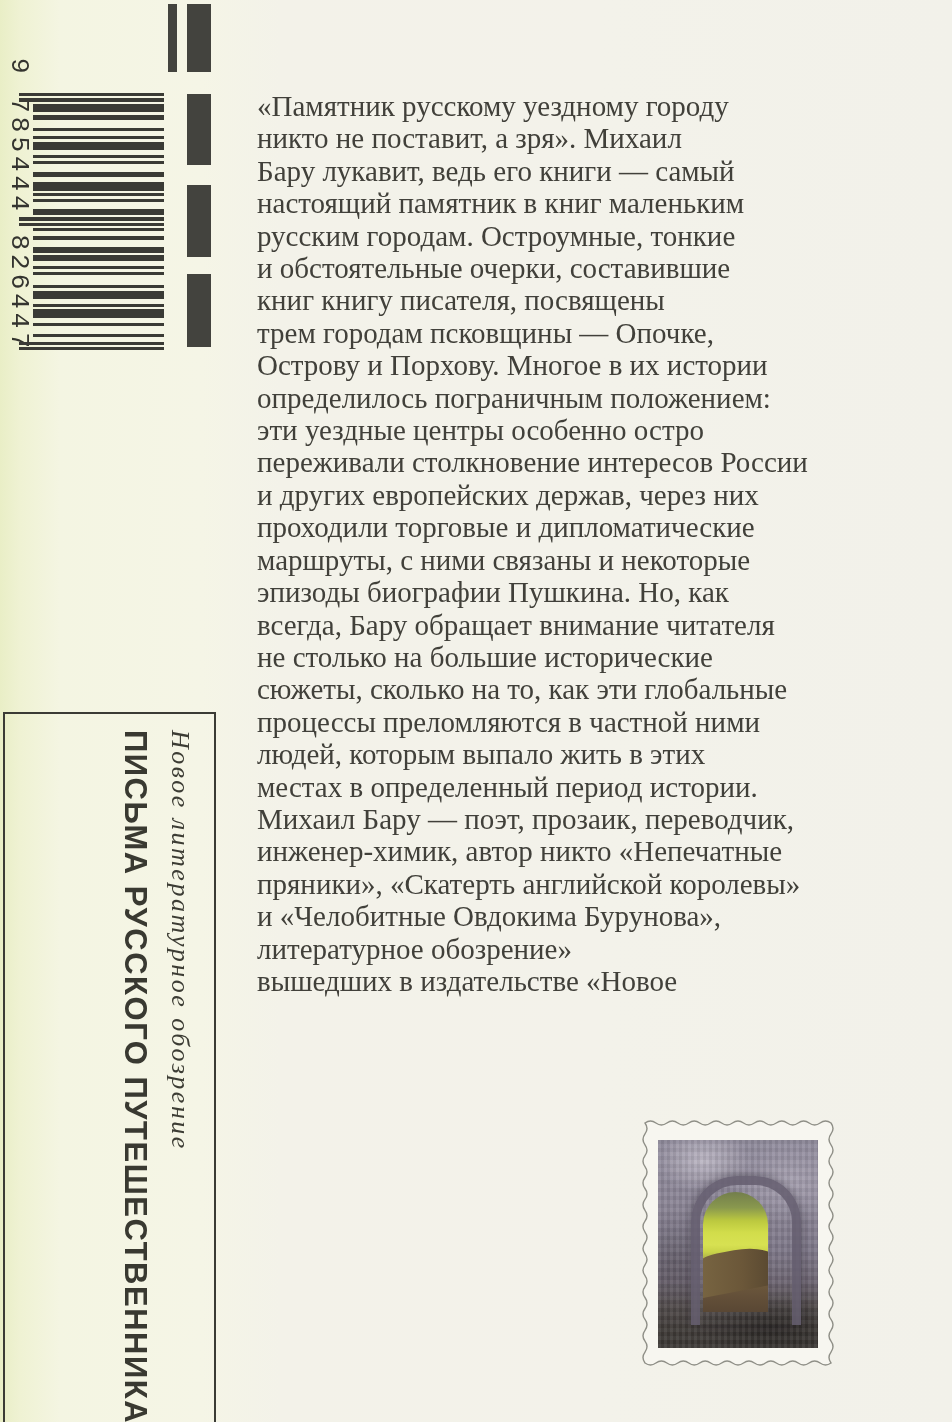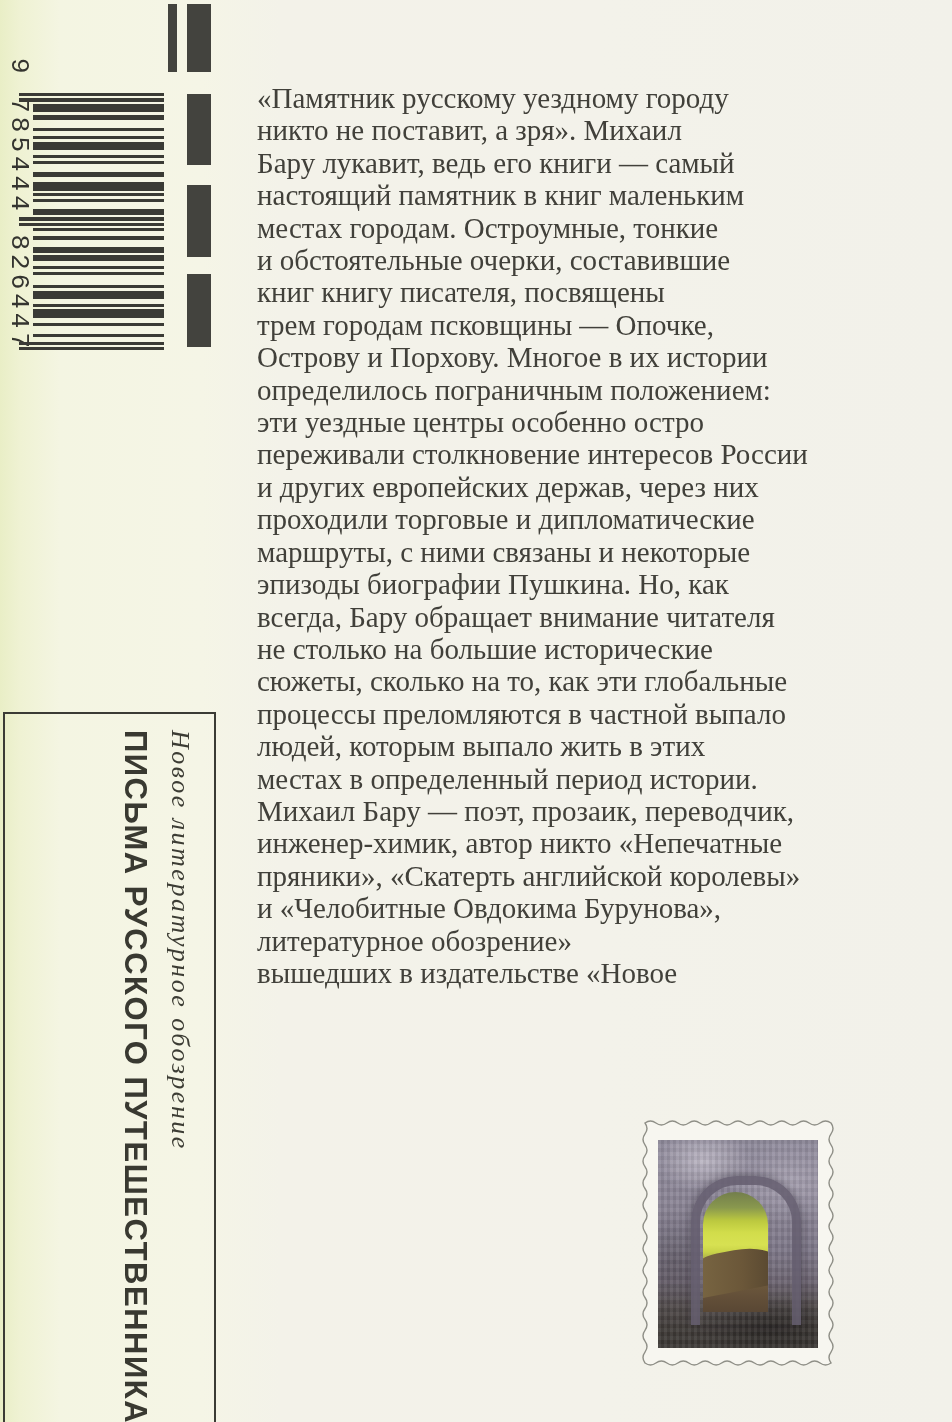"«Памятник русскому уездному городу" .annotation { top: 82px -> 90px }
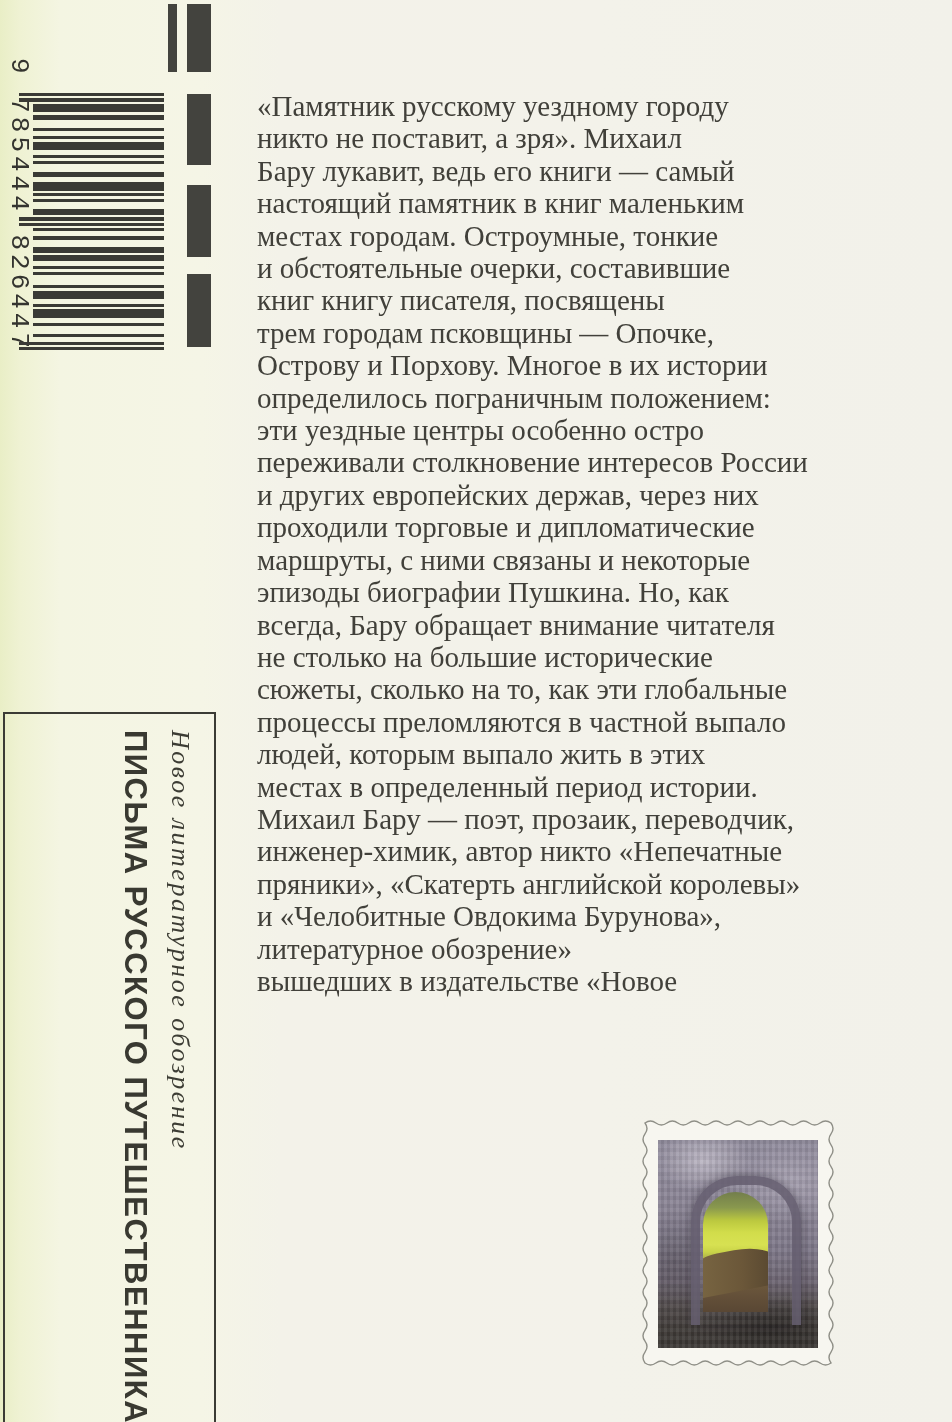"местах городам. Остроумные, тонкие" div.line { text: местах -> русским }
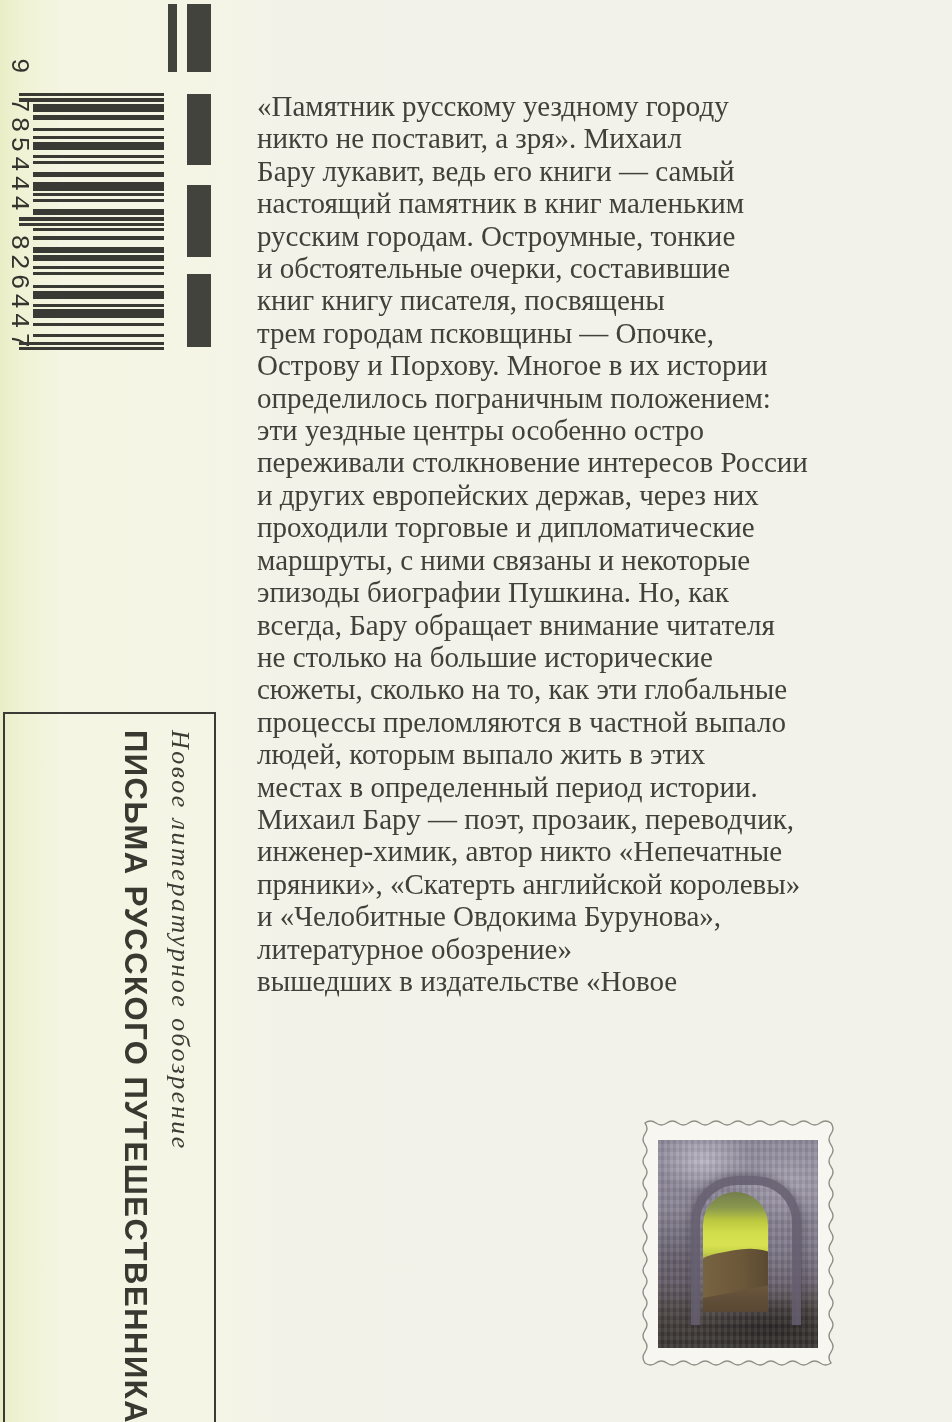"процессы преломляются в частной выпало" div.line { text: выпало -> ними }
